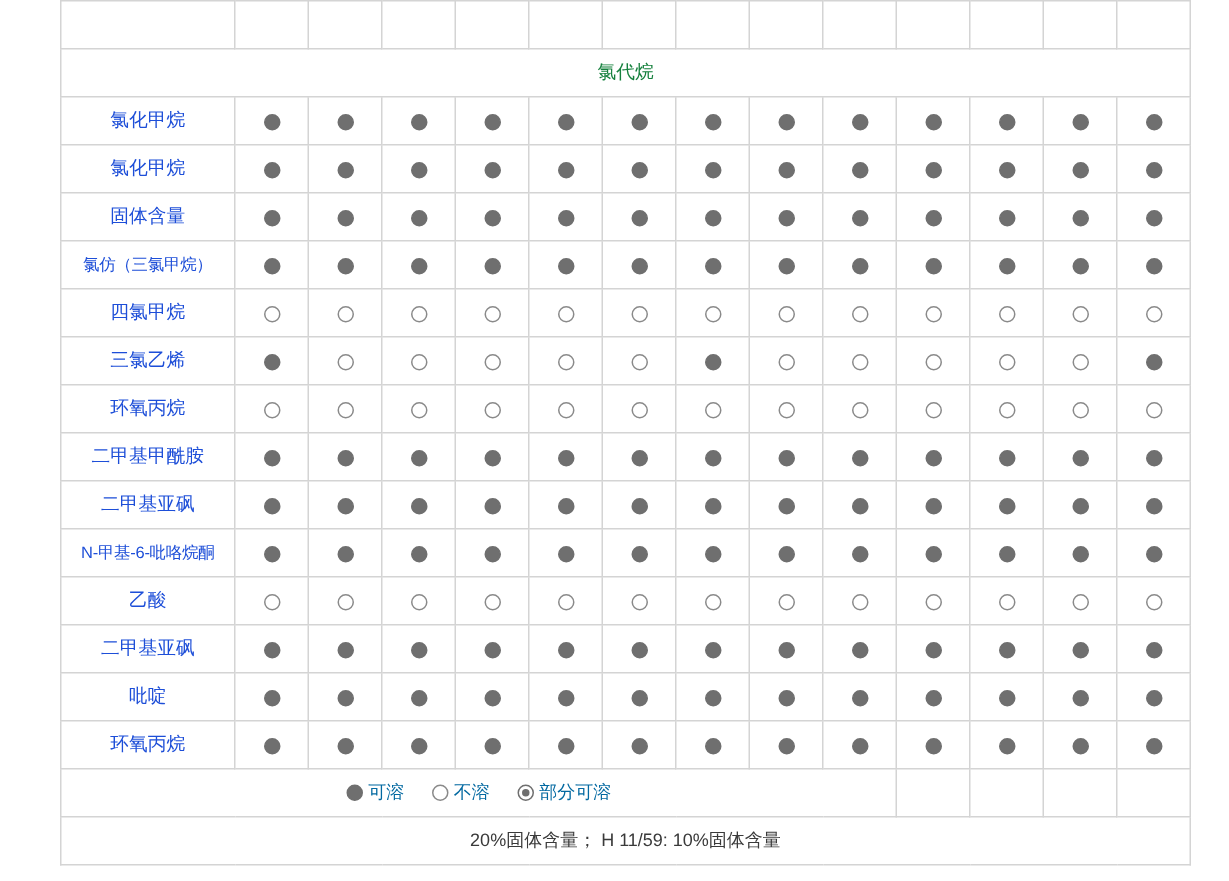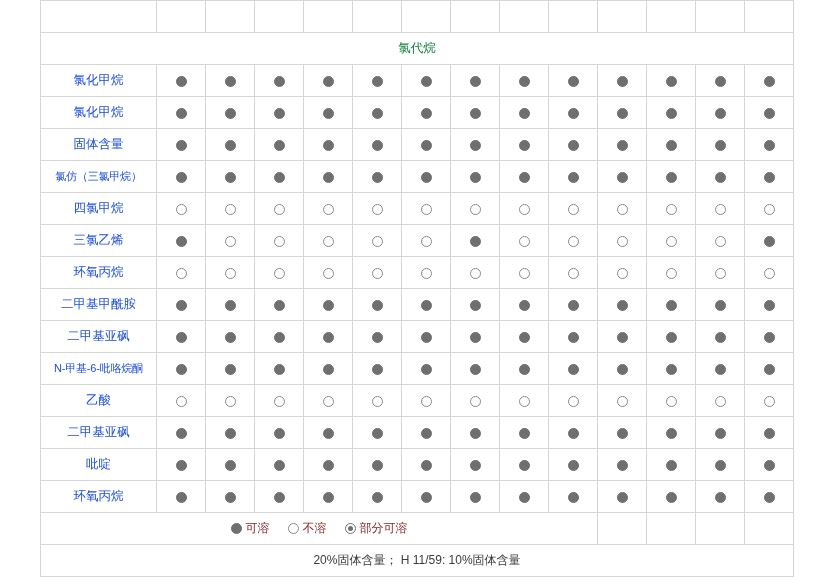"可溶 不溶 部分可溶" td.legend { color: #7f1d1d -> #0369a1 }
